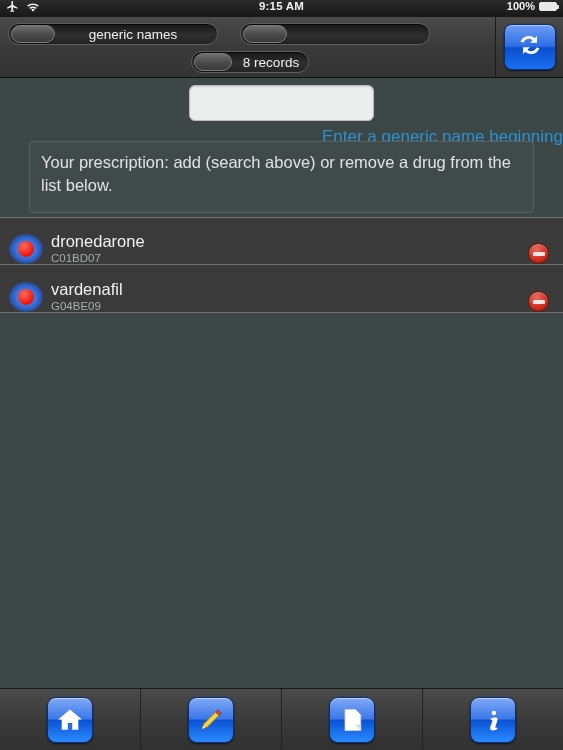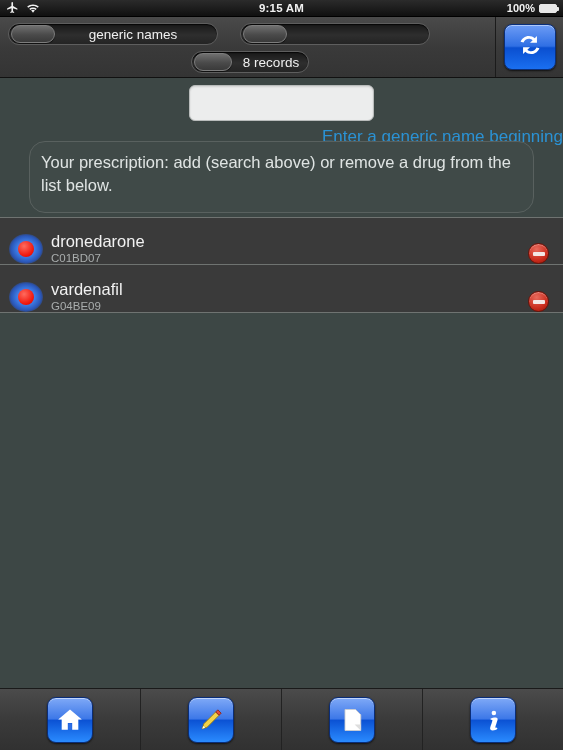"9:15 AM" .statusbar { align-items: center -> flex-start; height: 17px -> 25px }
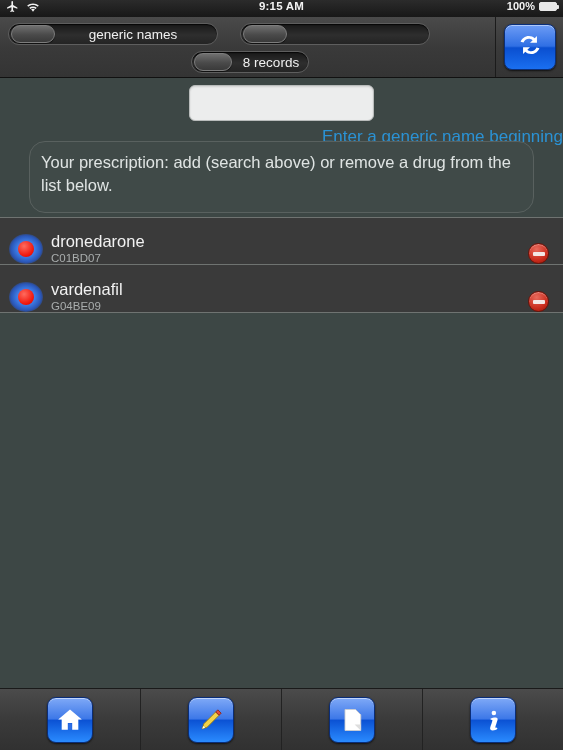"Your prescription: add (search above)" .panel { border-radius: 16px -> 4px }
